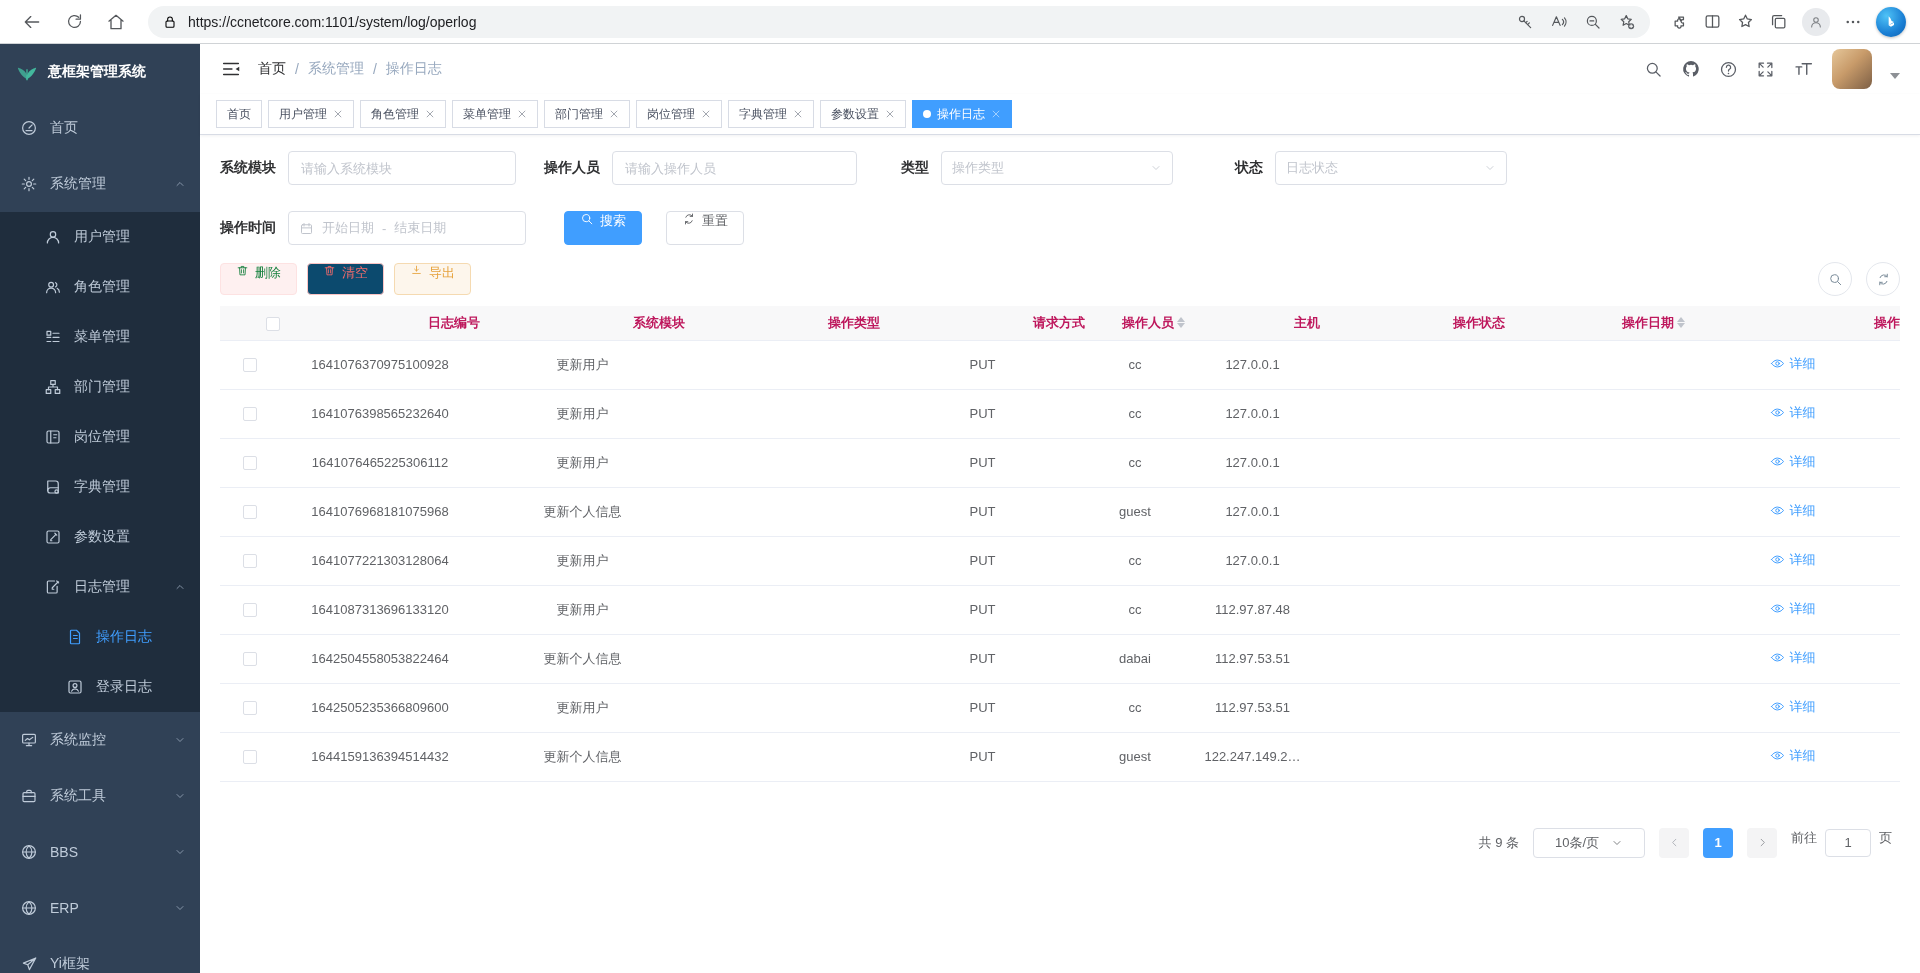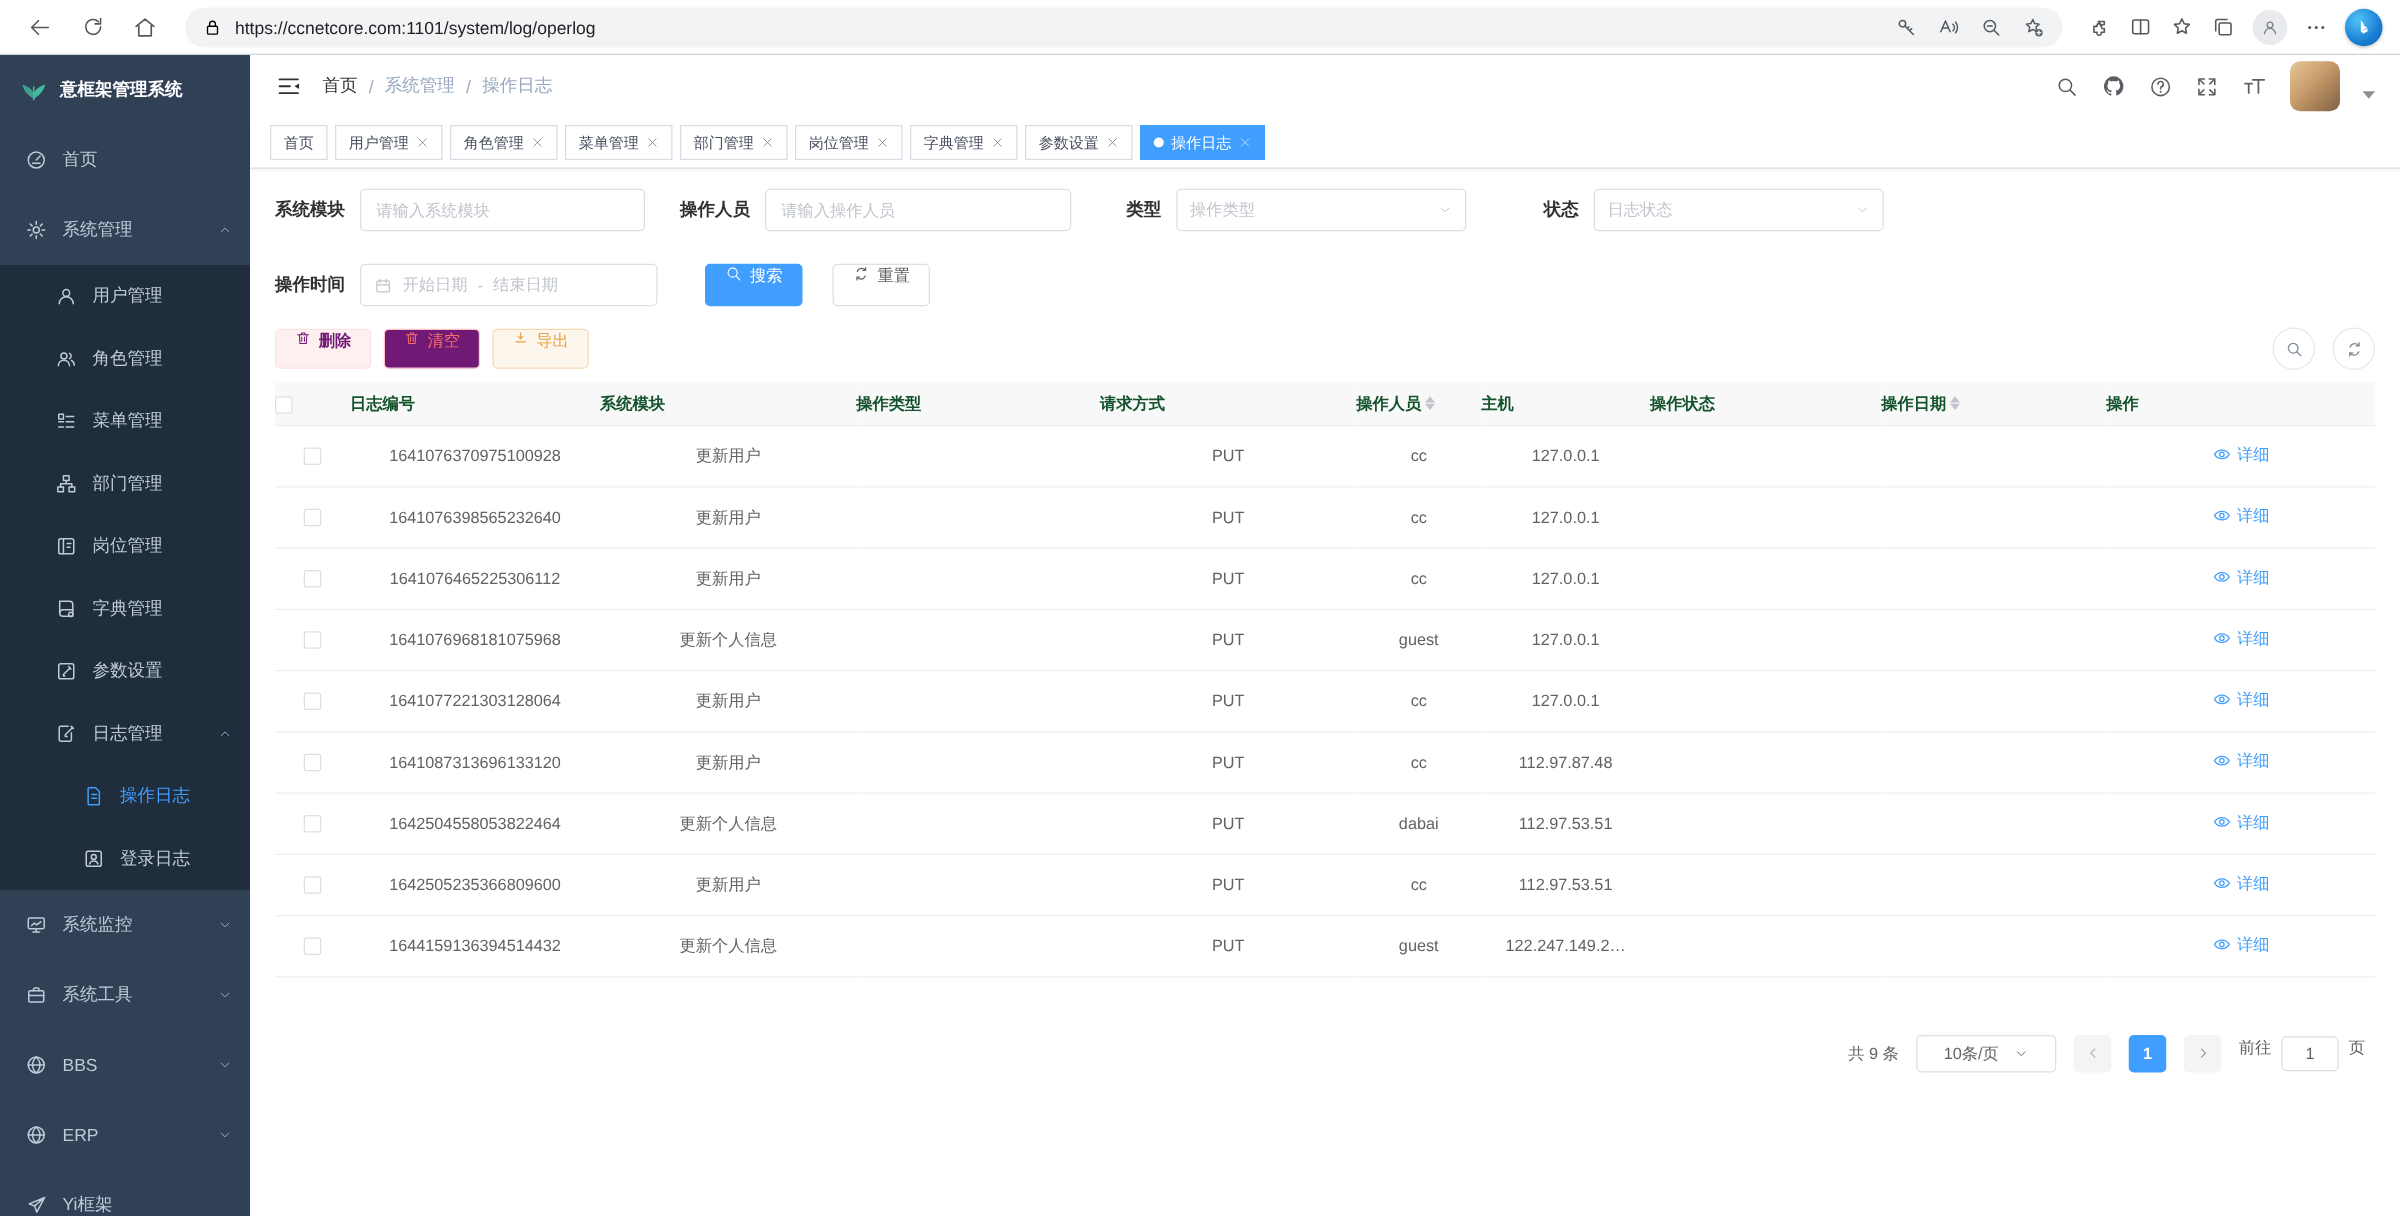"删除" .btn-delete { color: #701a75 -> #15803d; font-weight: bold -> none }
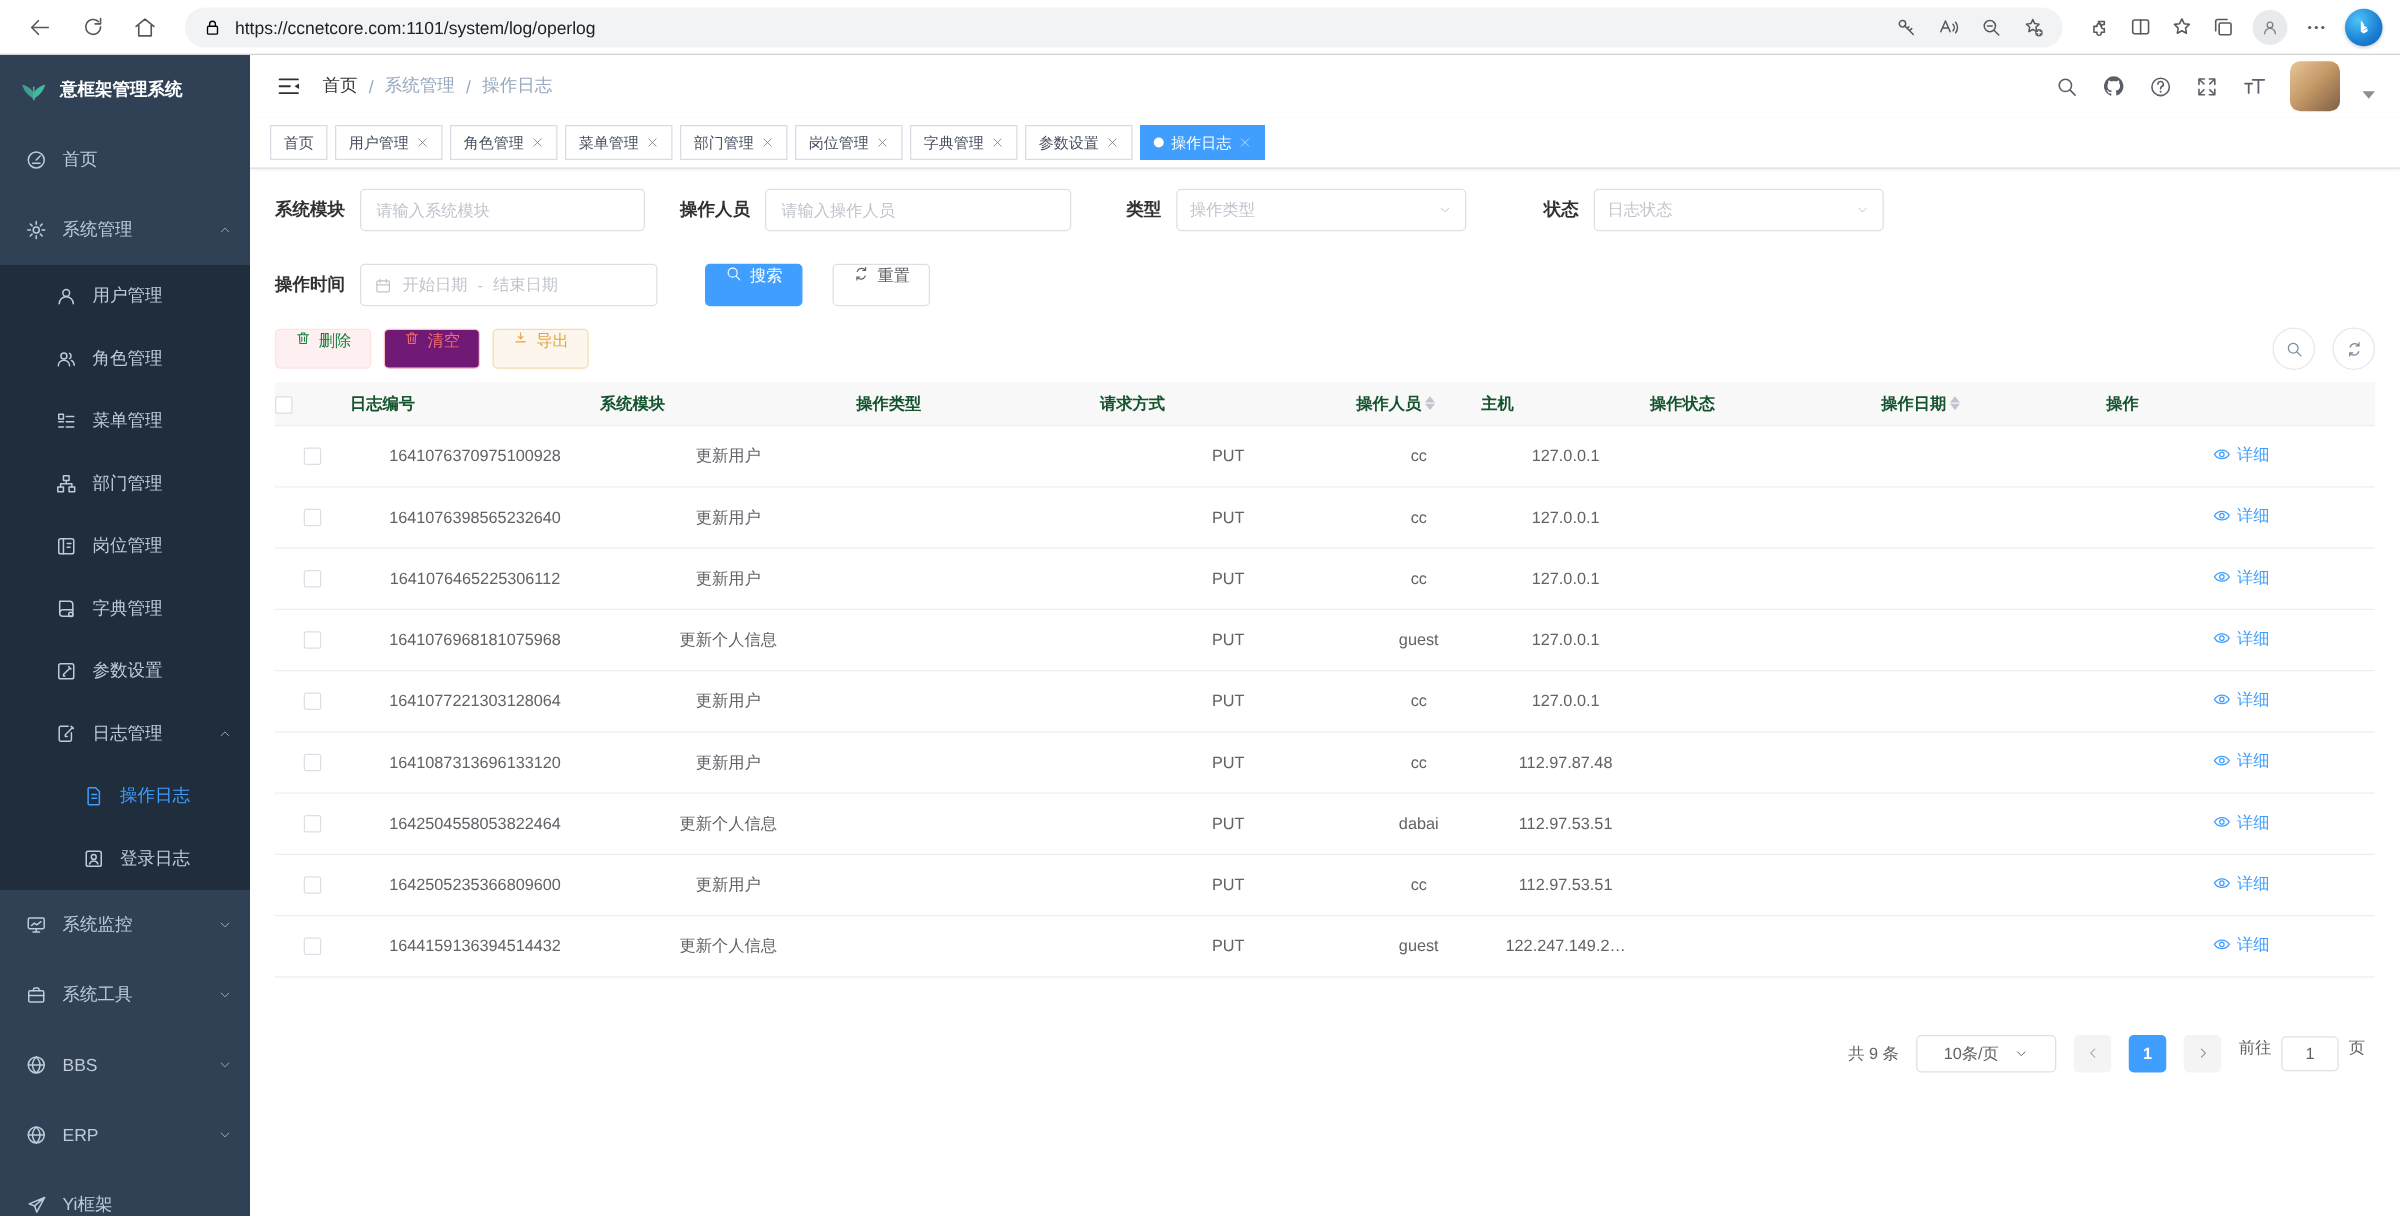"清空" .btn-clear { background: #701a75 -> #0c4a6e }
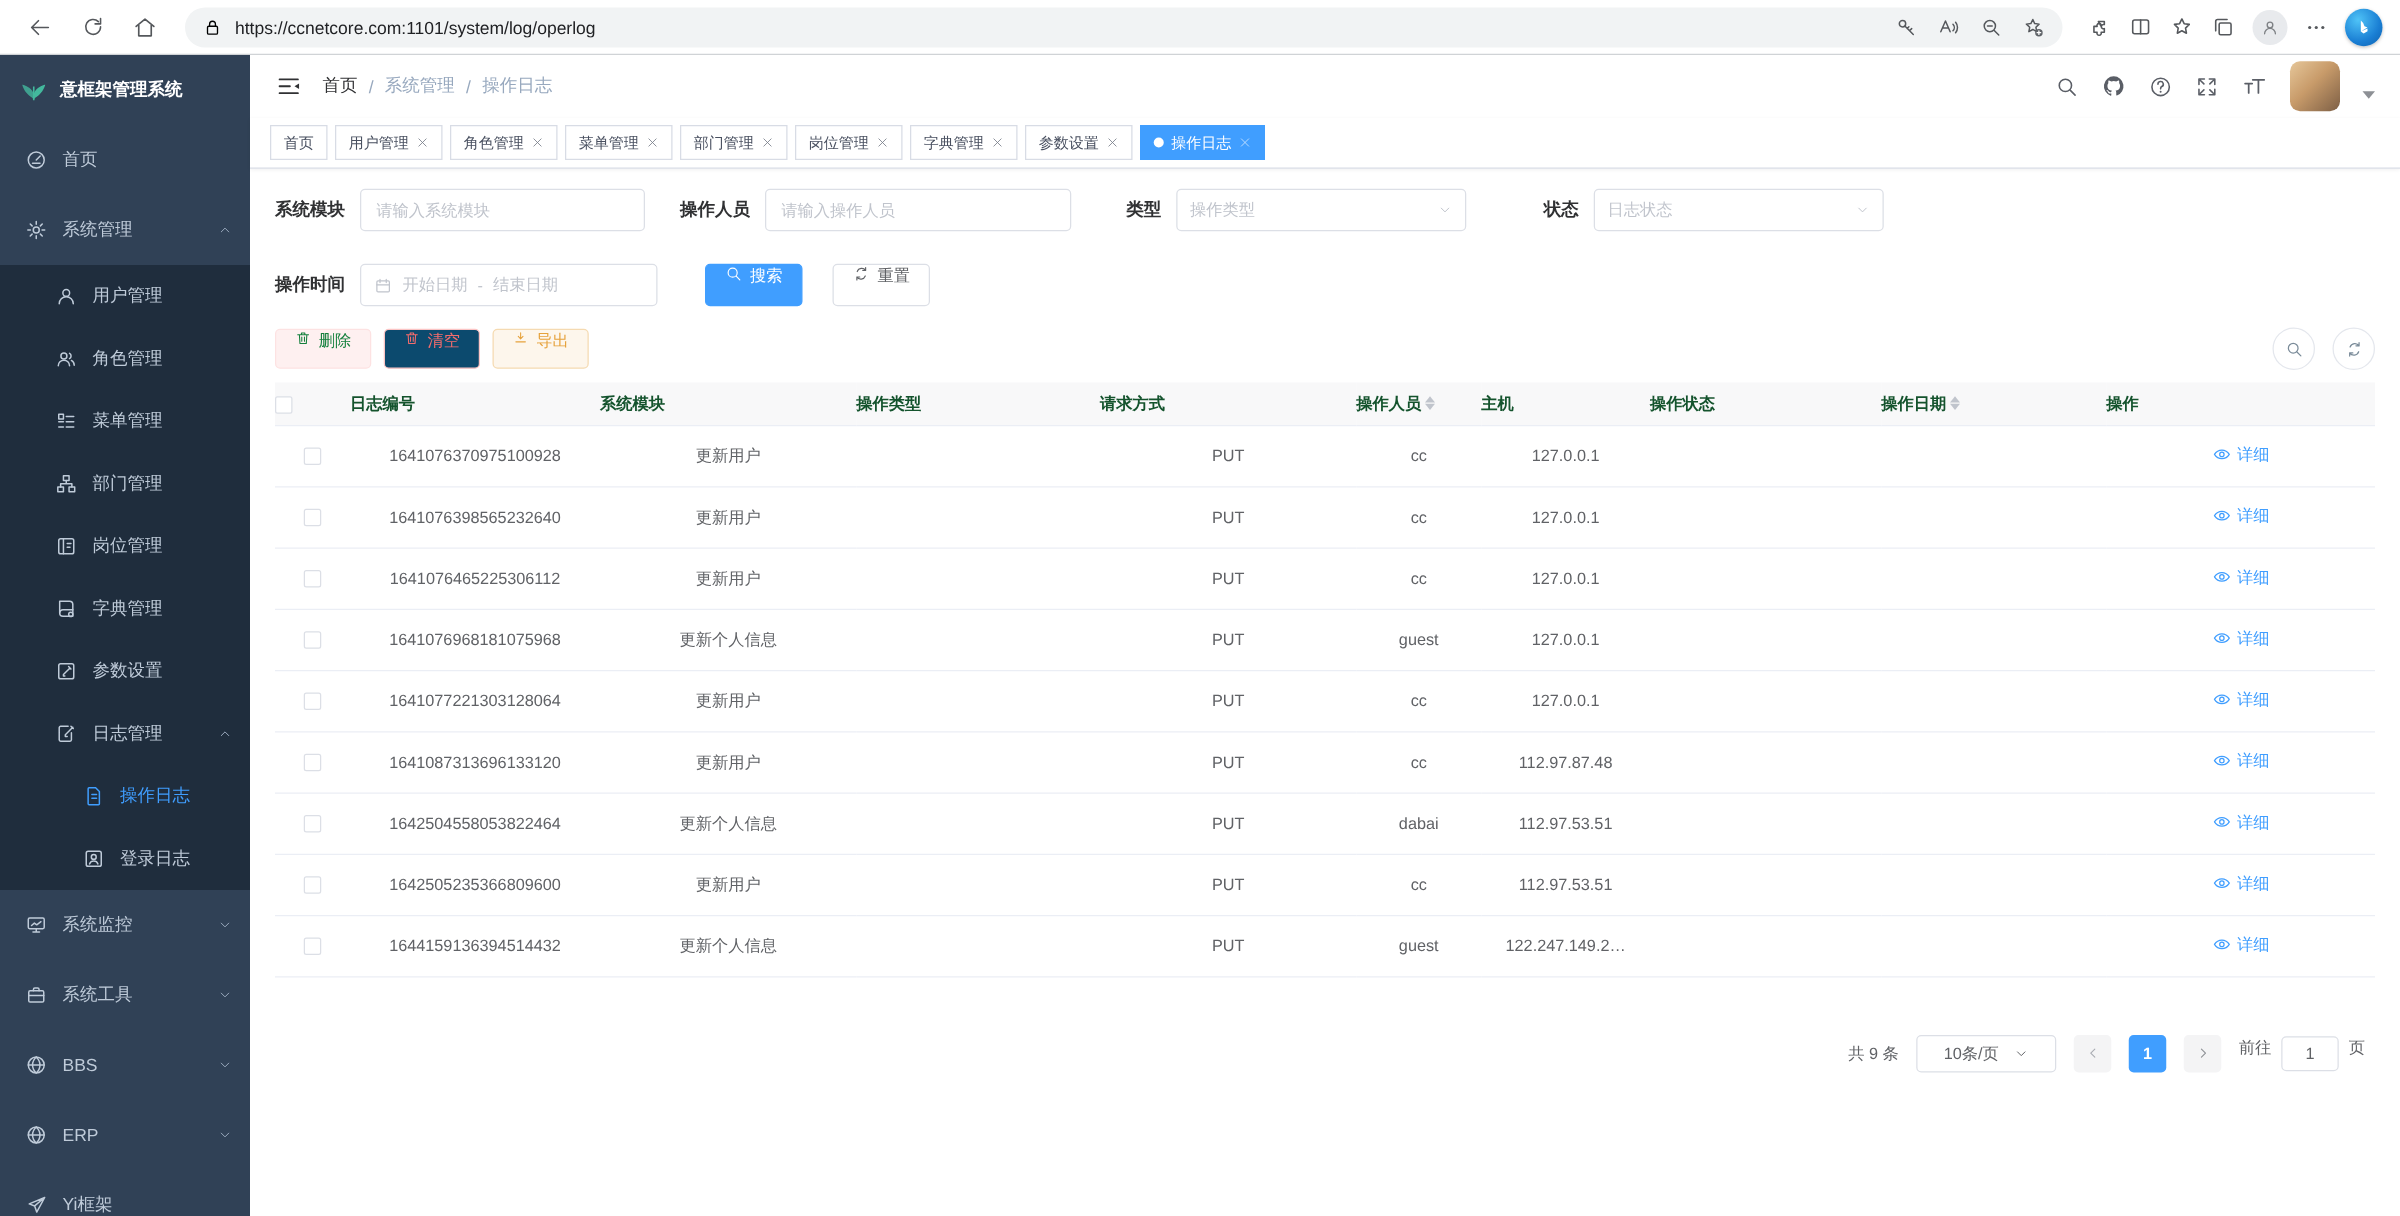"日志编号" thead th { color: #14532d -> #be185d; text-align: left -> right }
